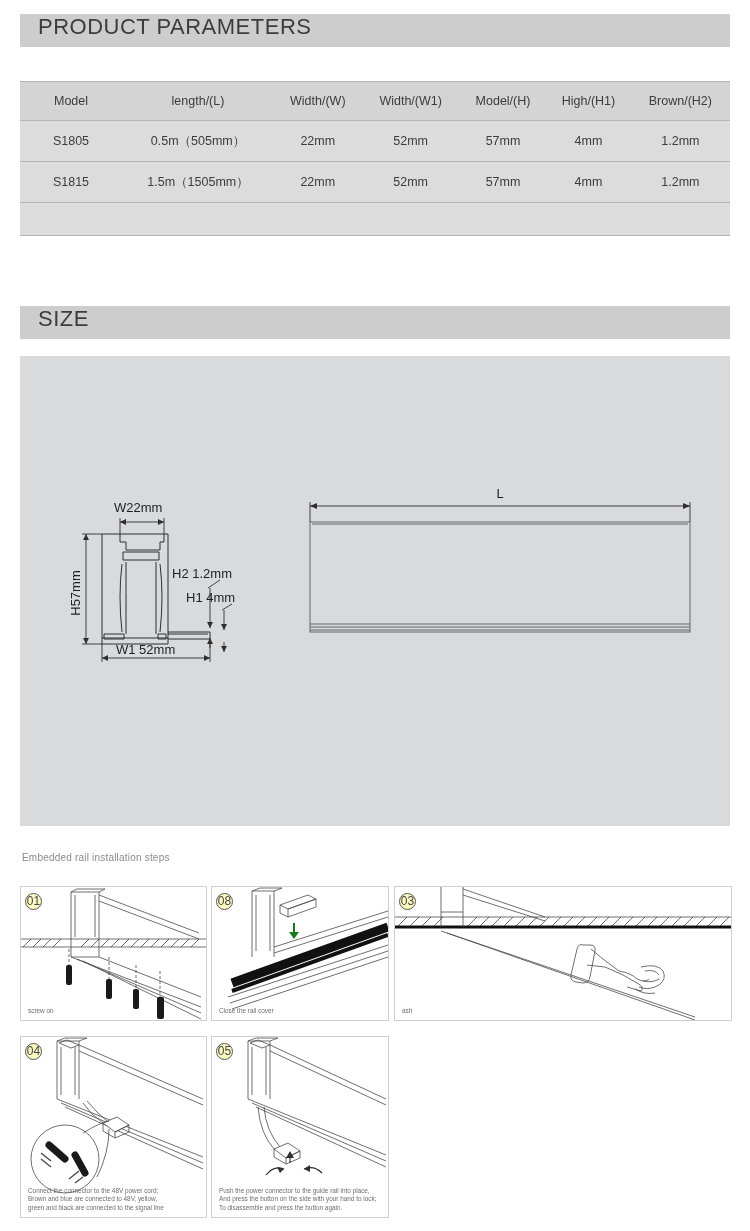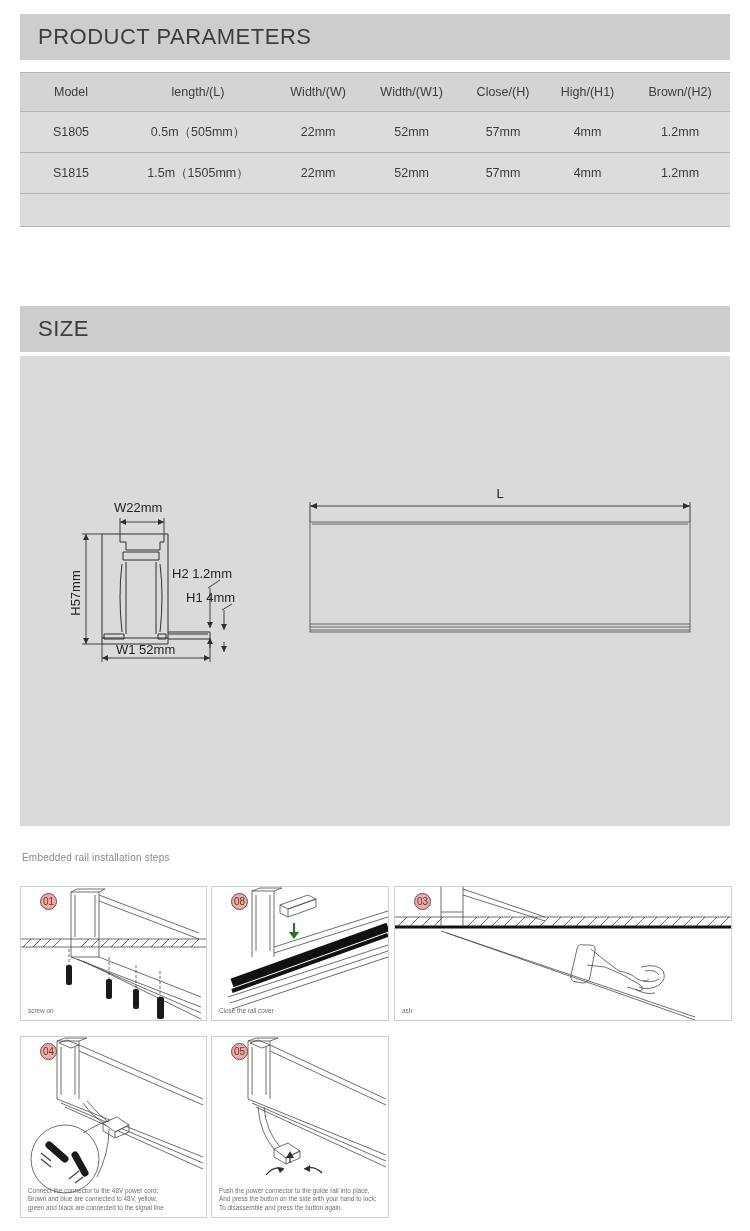"PRODUCT PARAMETERS" .section-bar { align-items: center -> flex-start; height: 46px -> 33px }
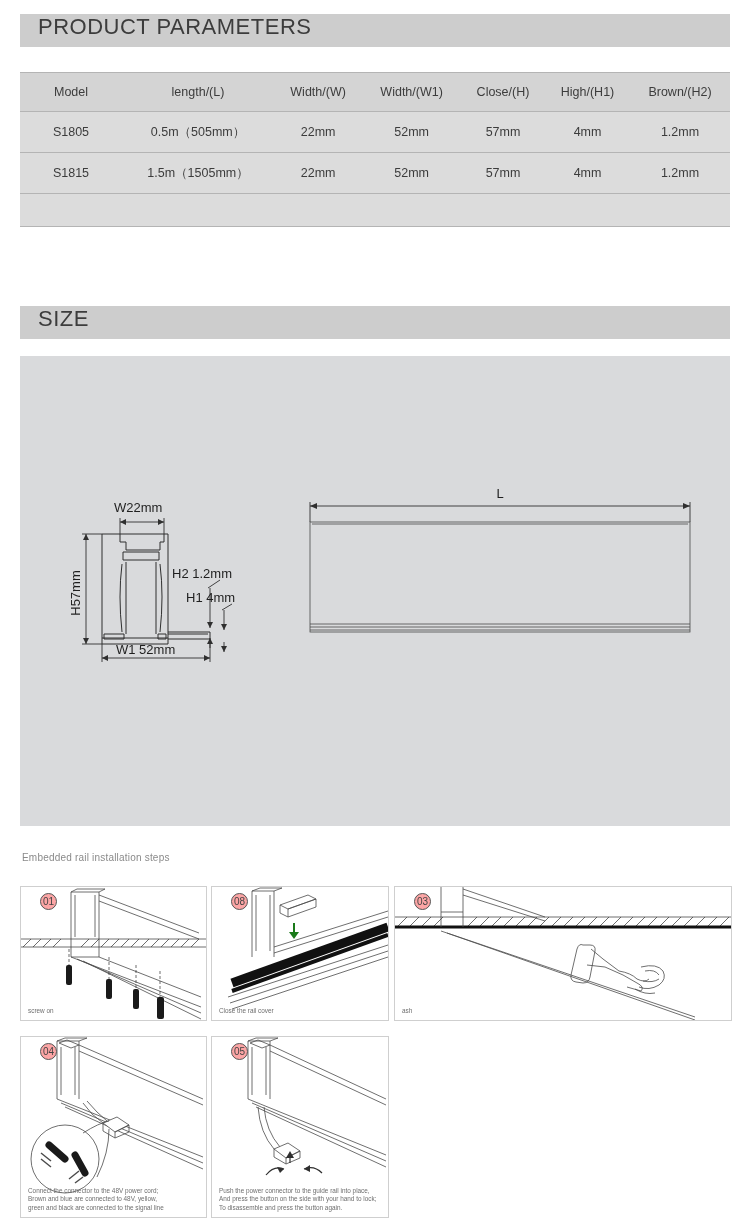"Model" .param-table { top: 72px -> 81px }
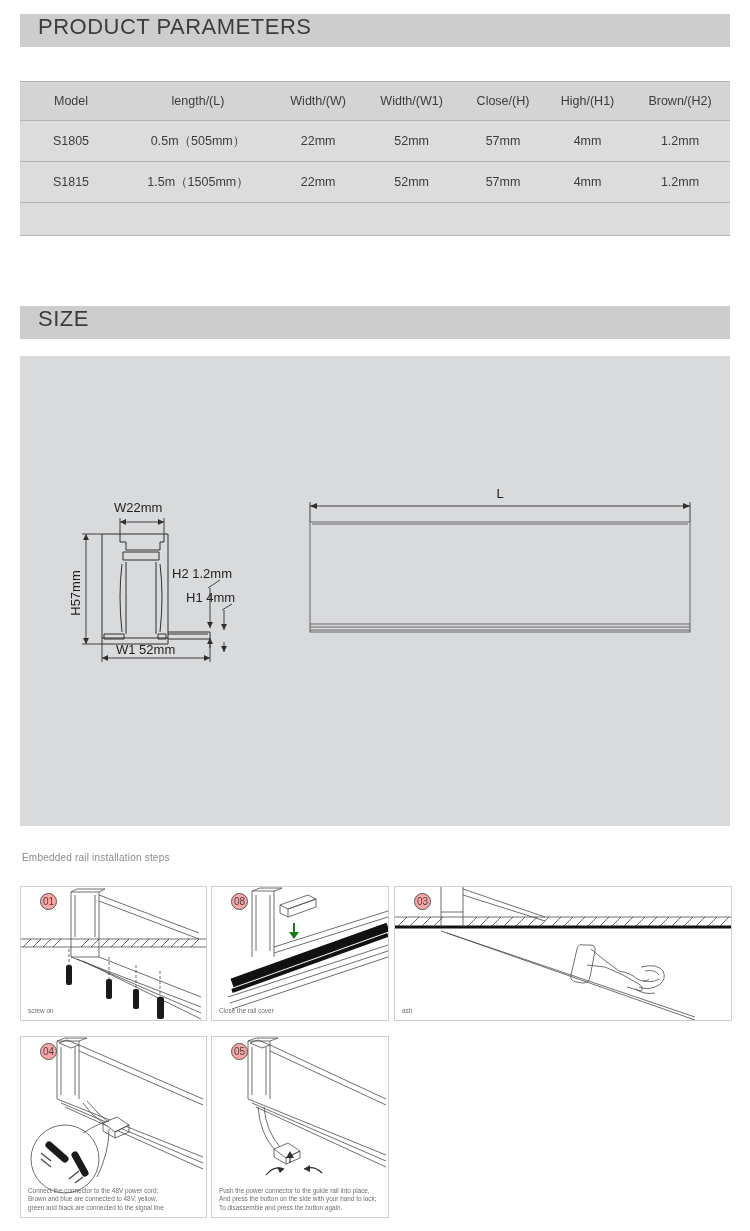"Close/(H)" th { text: Close/ -> Model/ }
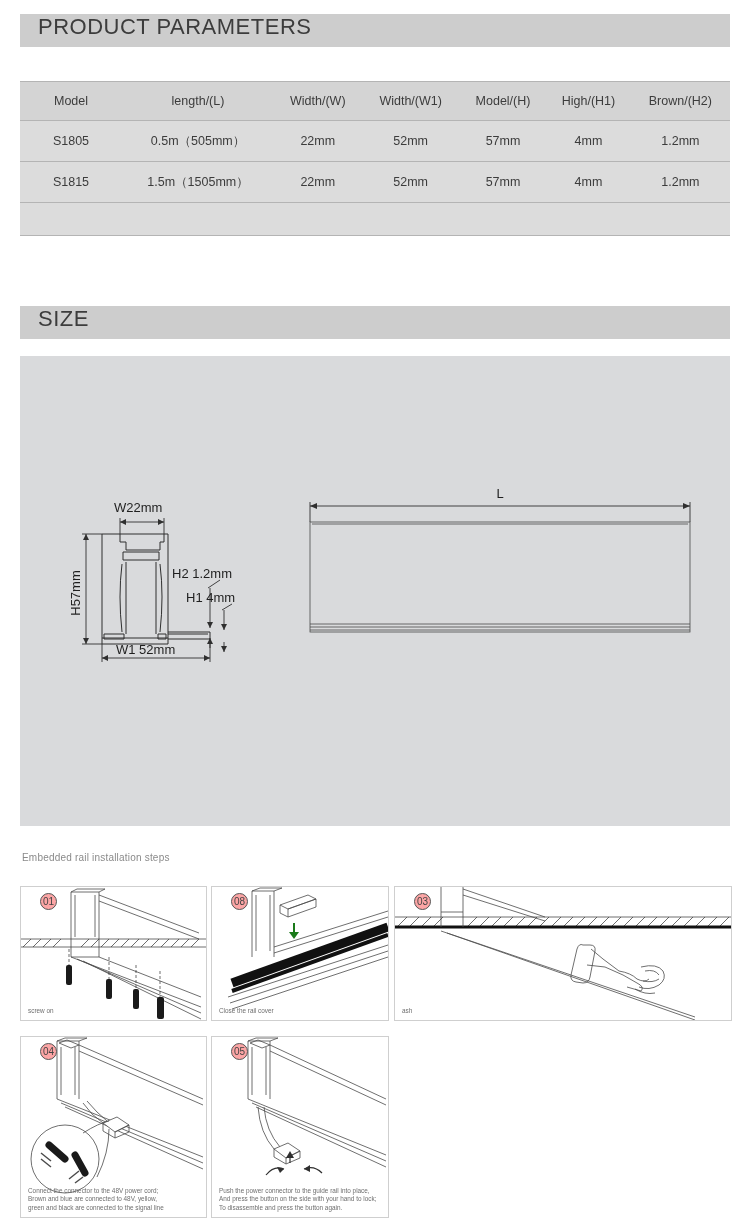"01" .badge { background: #fca5a5 -> #fef9c3; font-size: 10px -> 12px; left: 19px -> 4px }
